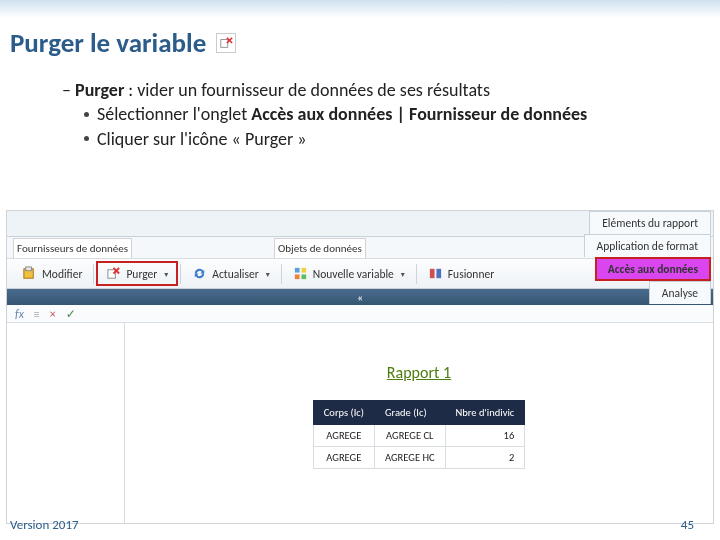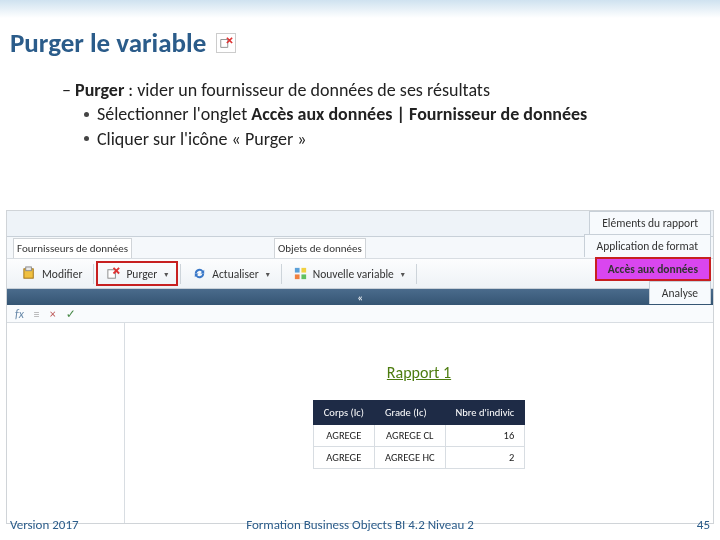"Fusionner" div.tbtn { html: none -> <div> <span> <svg> <rect></rect> <rect></rect> </svg> </span> <span>Fusionner</span> </div> }
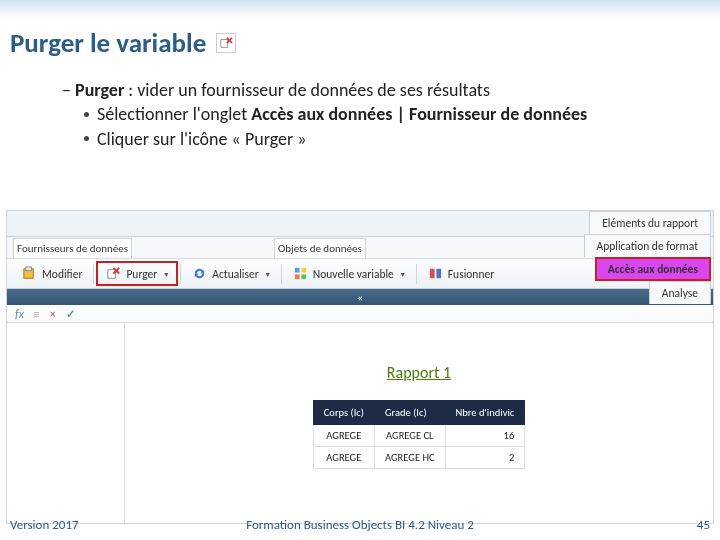"Version 2017" .footer { right: 0 -> 16px }
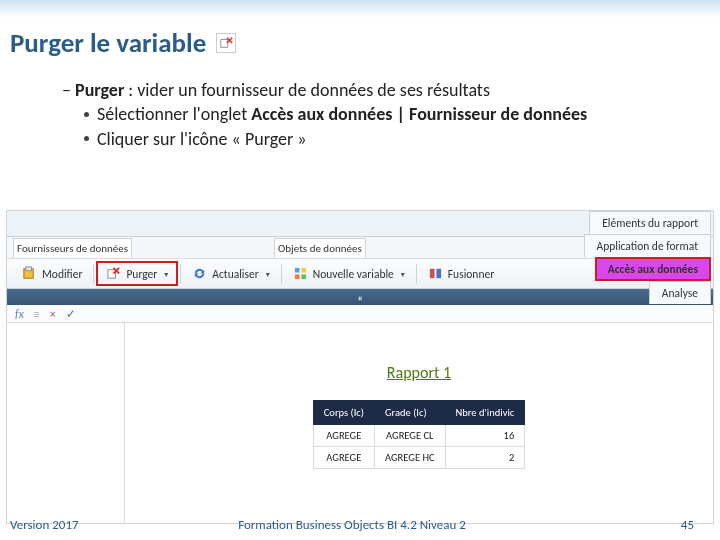"Formation Business Objects BI 4.2" span.center { html: <span>Formation Business Objects BI 4.2 Niveau 2</span> -> none }
